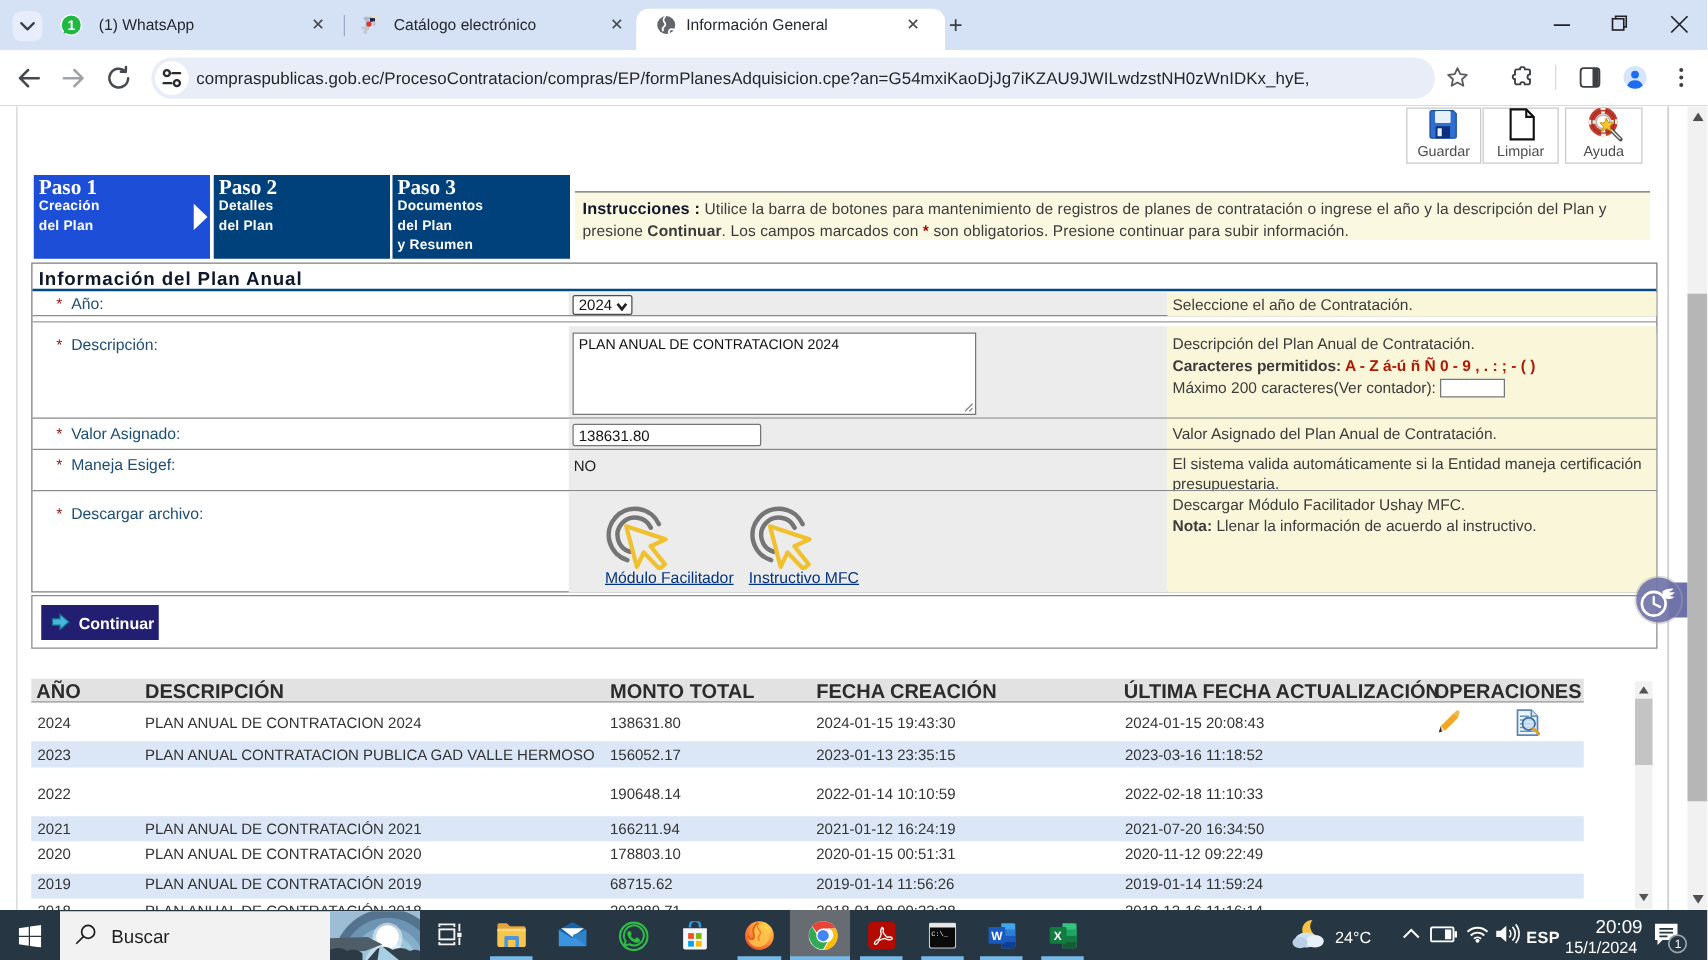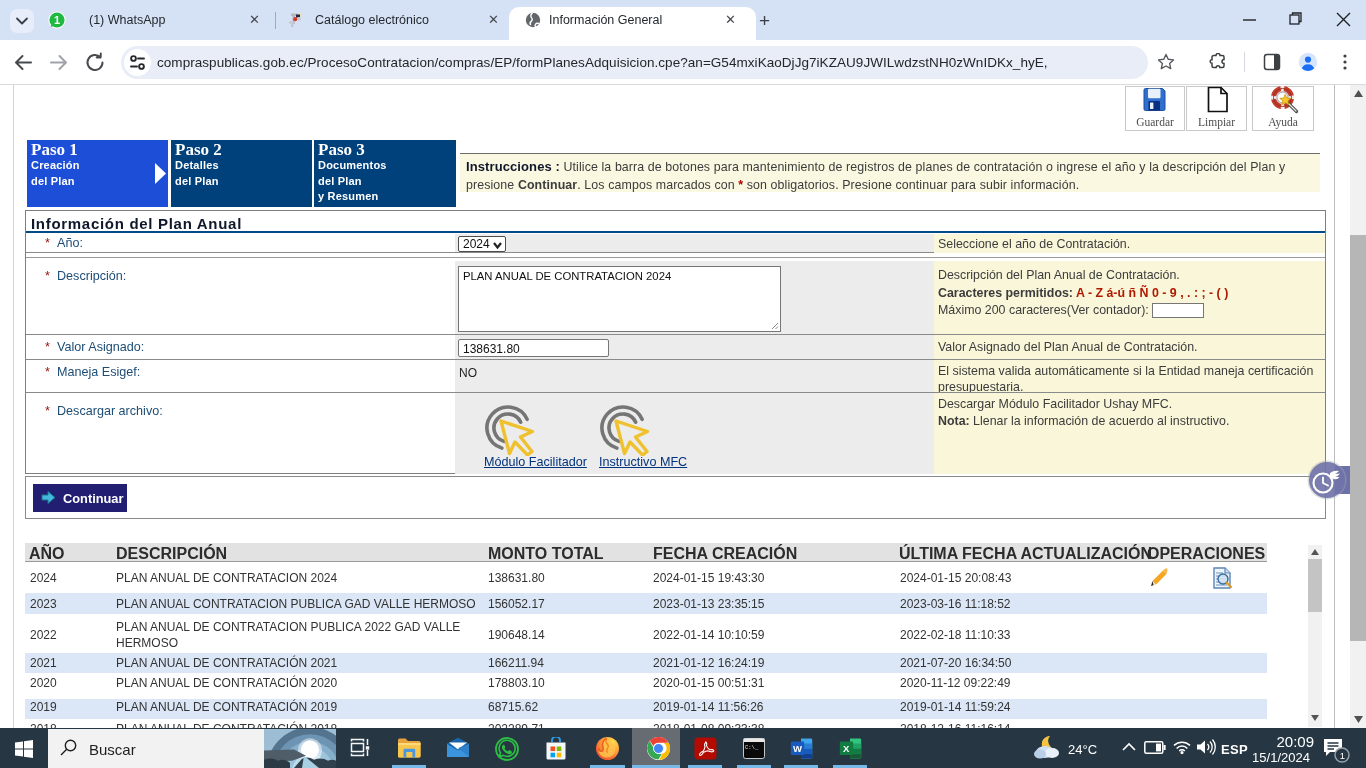"(1) WhatsApp" div.abs { left: 89px -> 79px }
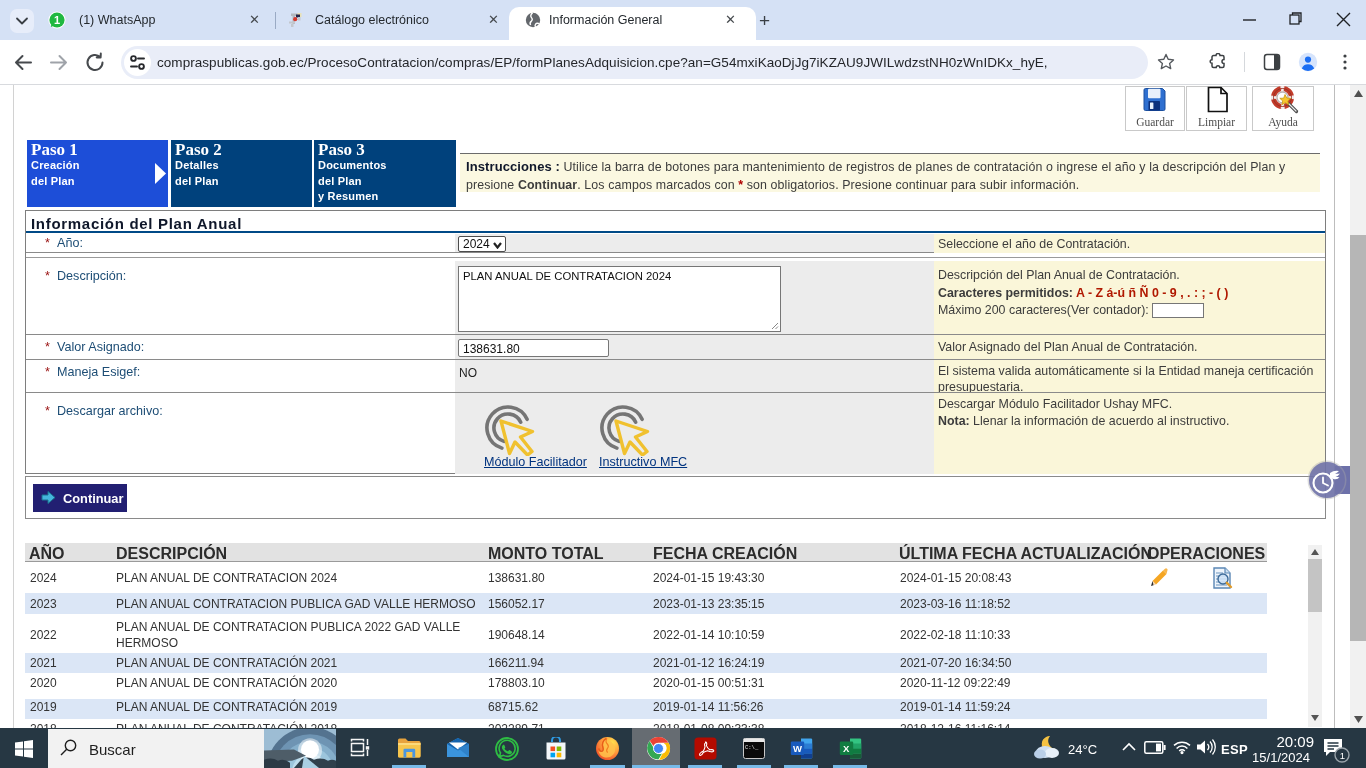"Guardar" .topbtn { font-family: Liberation Serif, serif -> none }
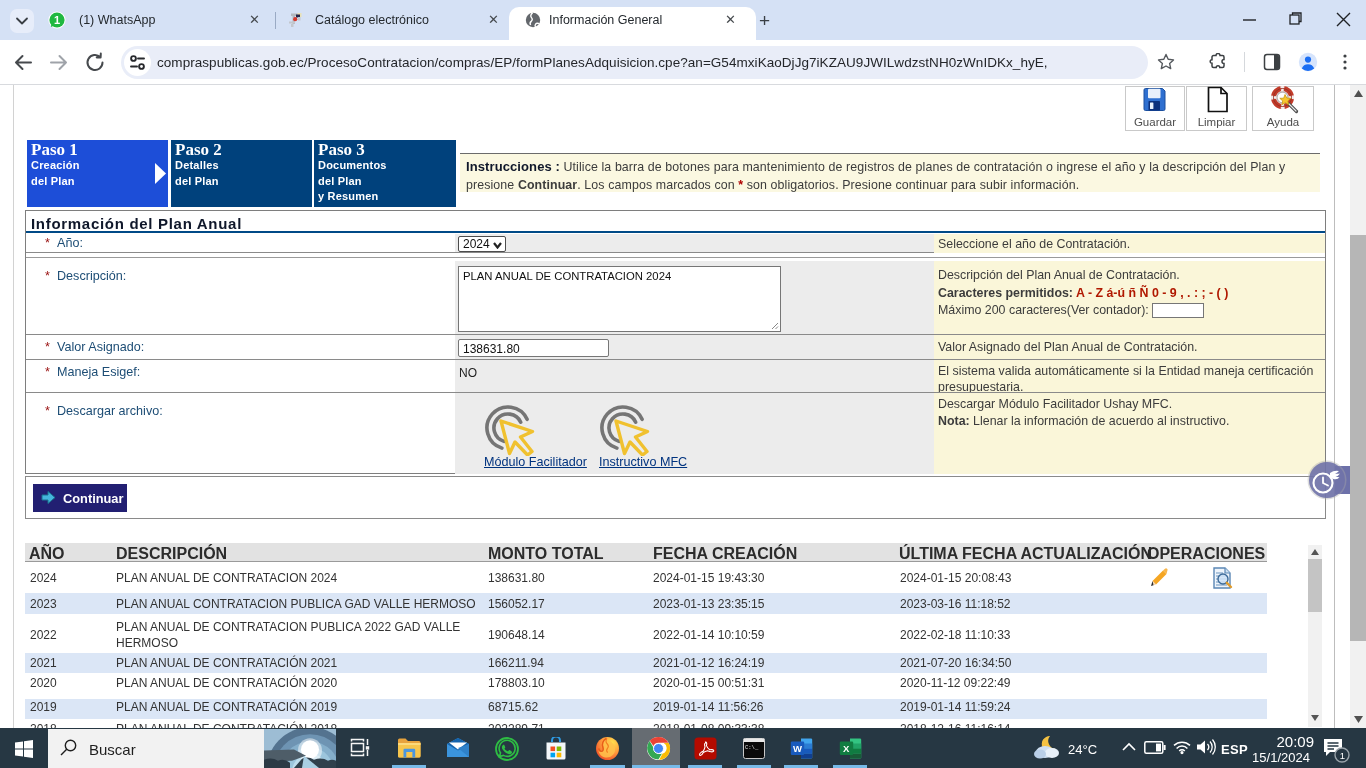"PLAN ANUAL DE CONTRATACION PUBLICA" div.pg { html: <div>PLAN ANUAL DE CONTRATACION PUBLICA 2022 GAD VALLE<br>HERMOSO</div> -> none }
